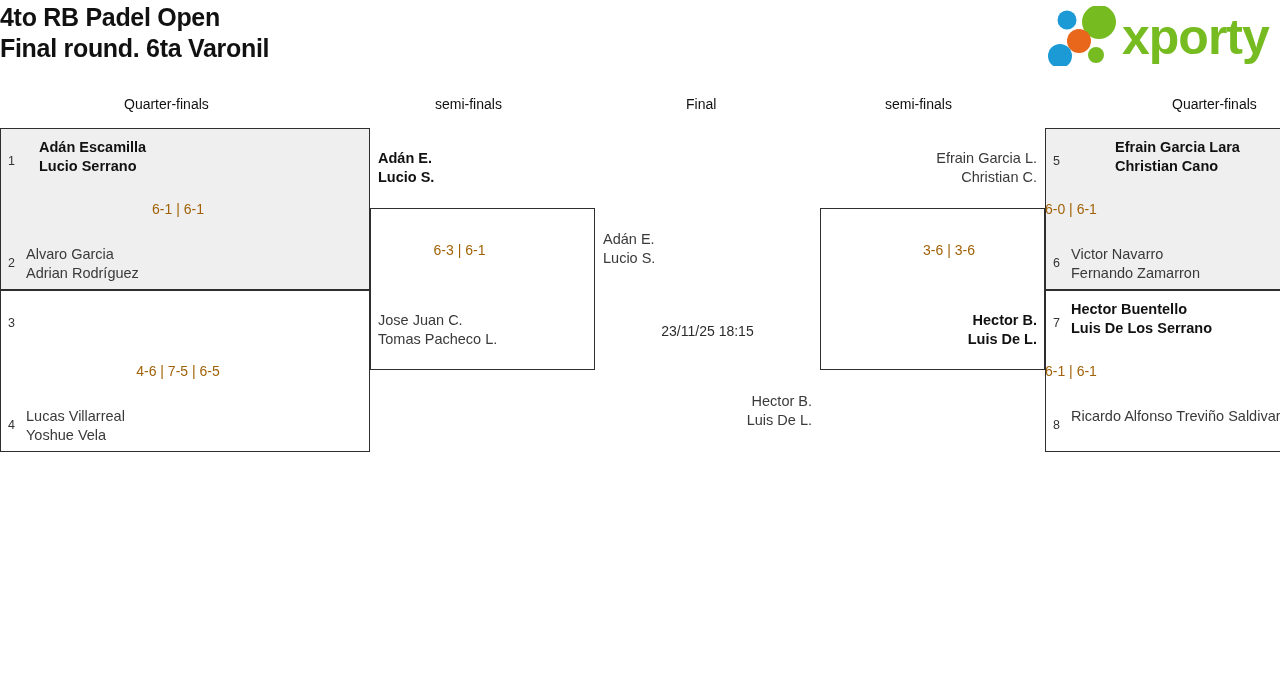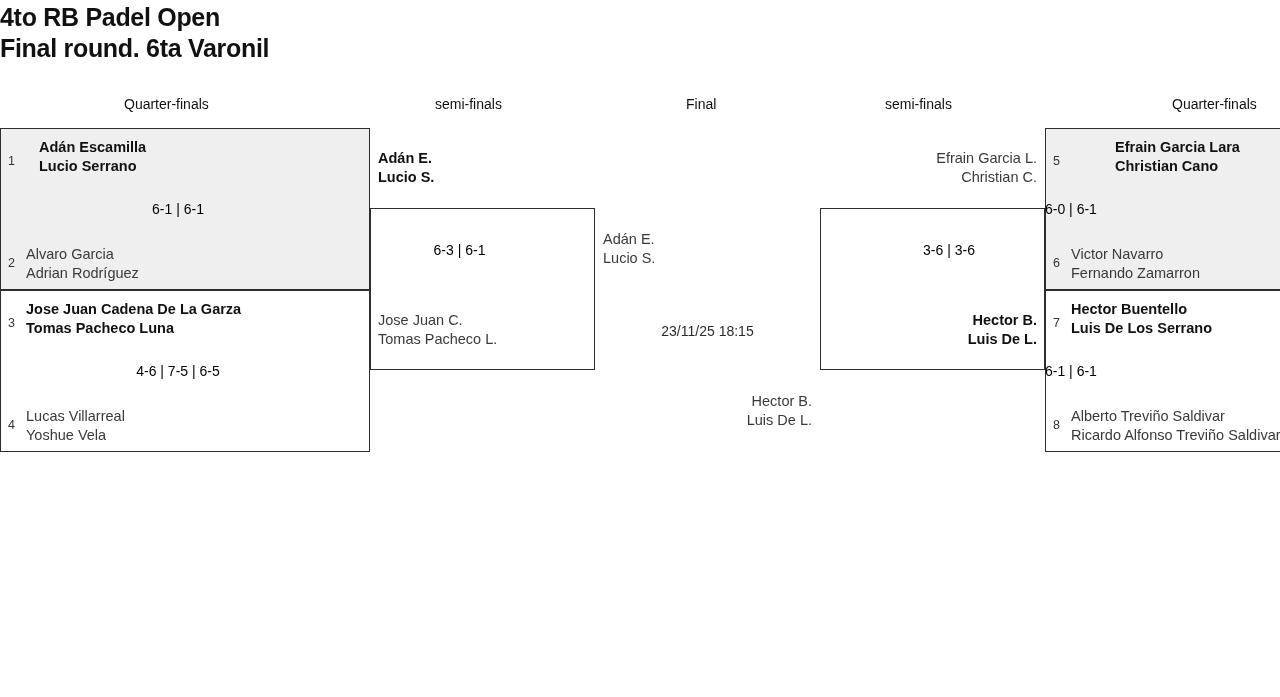"xporty" div.logo { html: none -> <div> <svg> <circle></circle> <circle></circle> <circle></circle> <circle></circle> <circle></circle> <text>xporty</text> </svg> </div> }
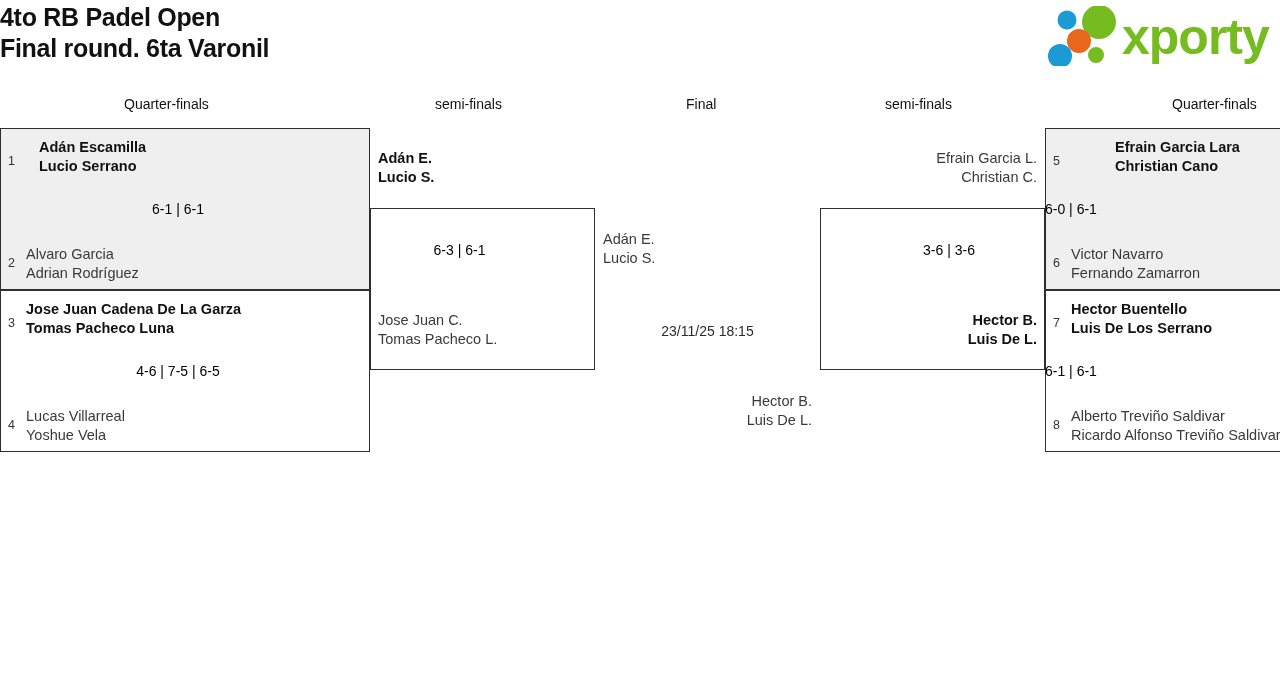"6-1 | 6-1" .score { color: #000000 -> #a16207 }
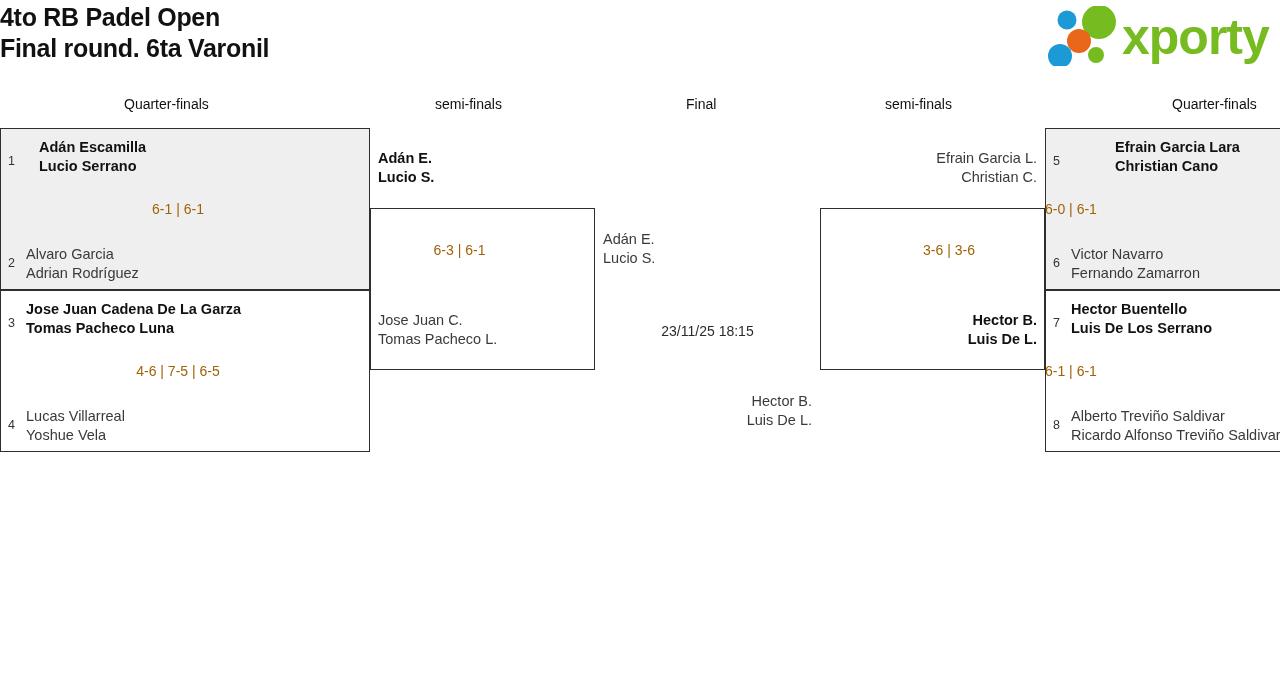"Jose Juan Cadena De La" div.team { html: <div> <span>Jose Juan Cadena De La Garza</span> <span>Tomas Pacheco Luna</span> </div> -> none }
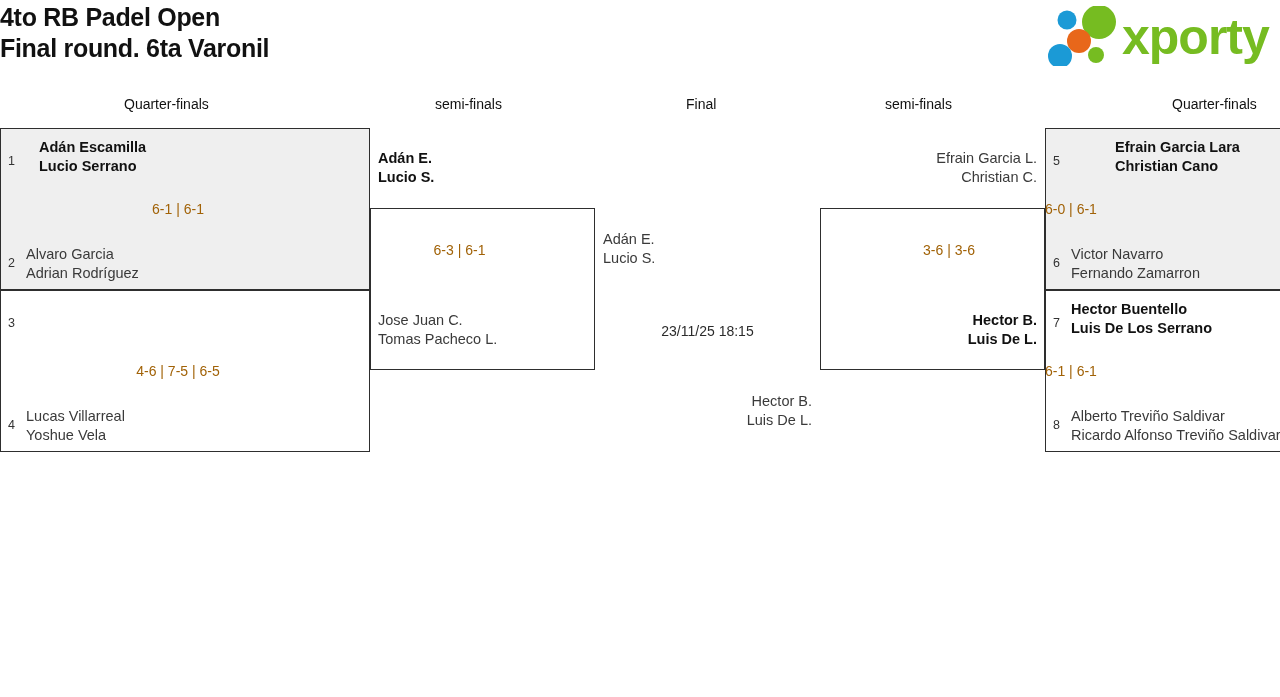"Alberto Treviño Saldivar" span.ln { html: <span>Alberto Treviño Saldivar</span> -> none }
